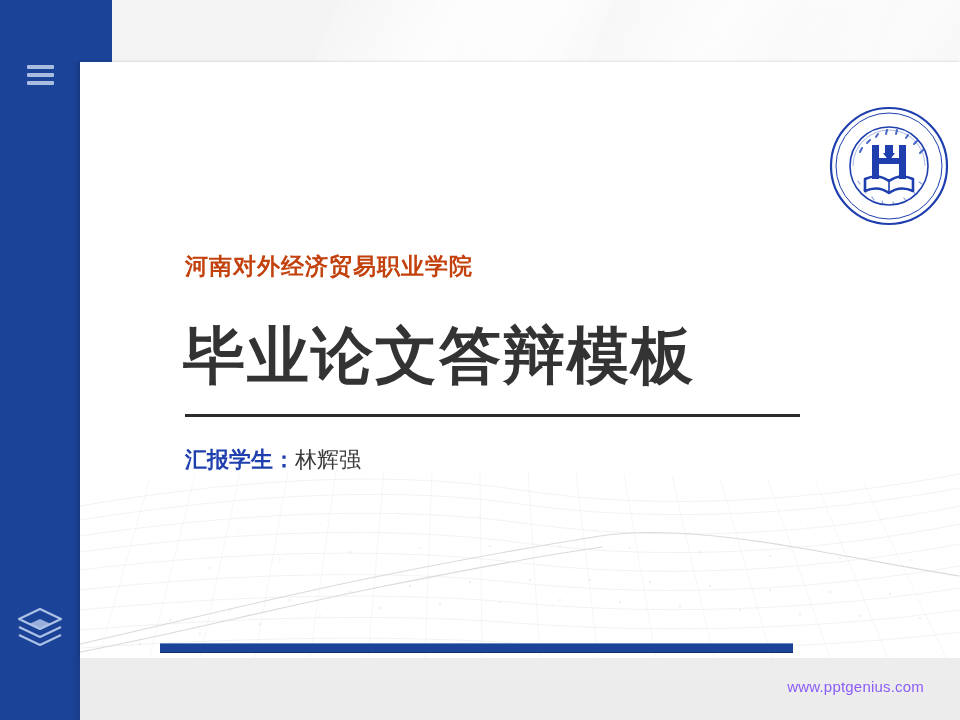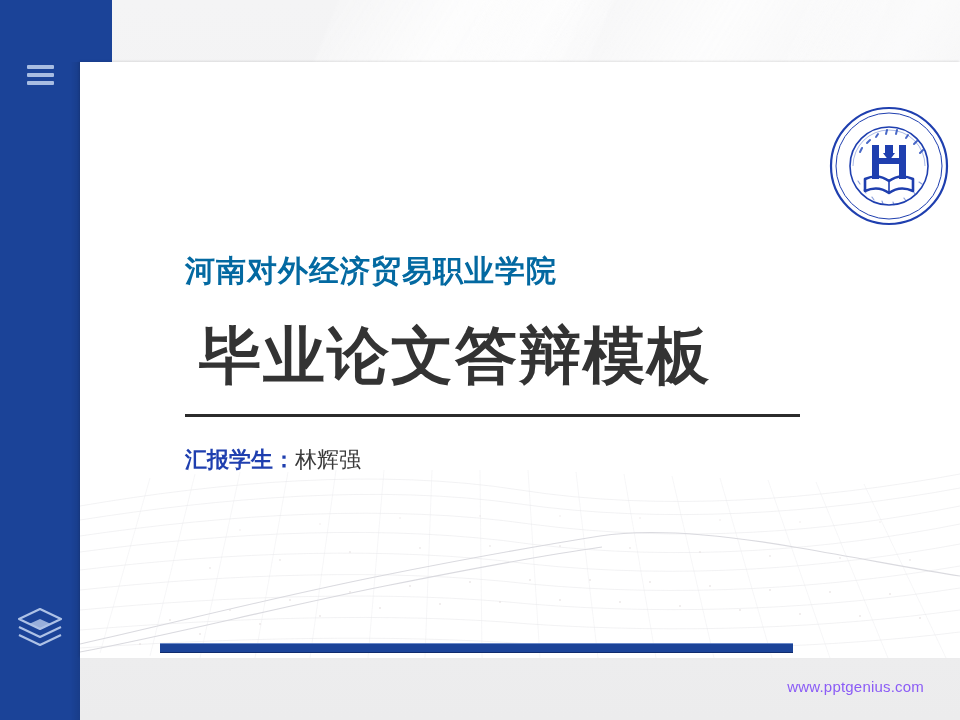"河南对外经济贸易职业学院" .org { color: #0369a1 -> #c2410c; font-size: 30px -> 23px }
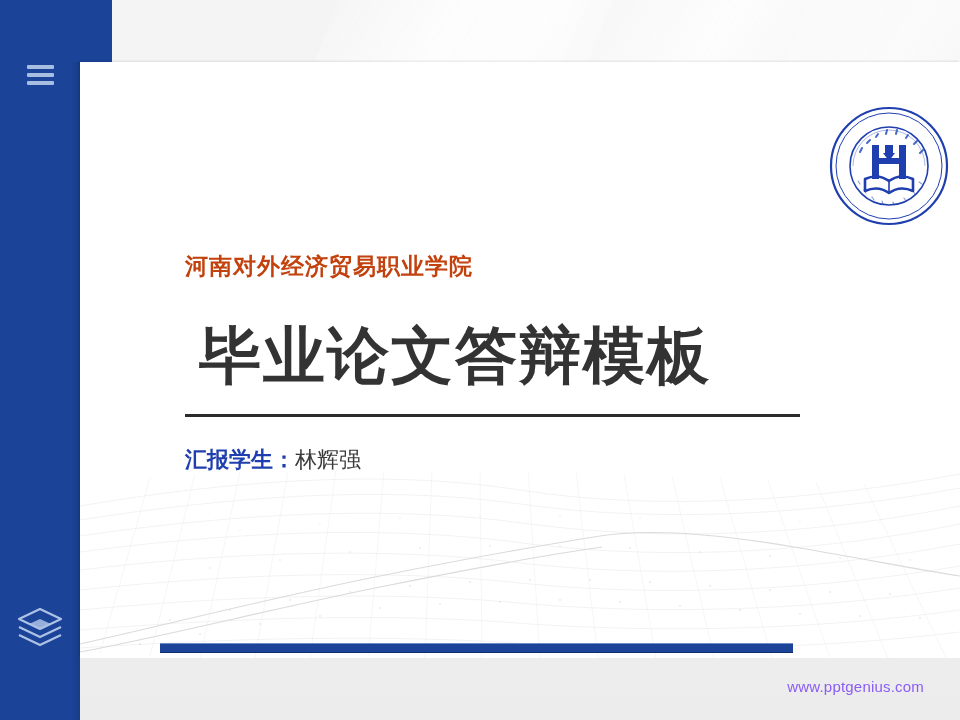"毕业论文答辩模板" .main-title { margin-left: 16px -> none }
